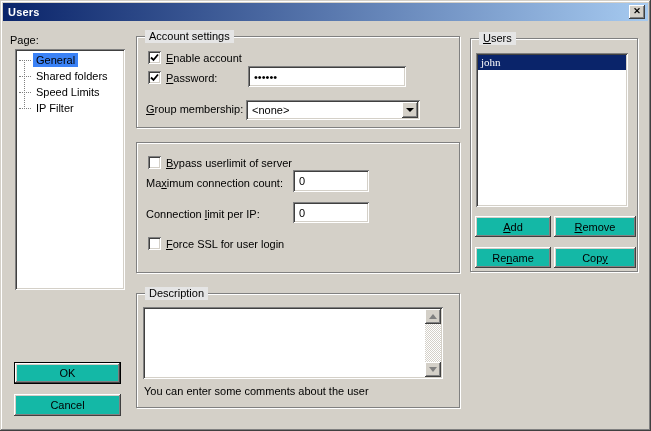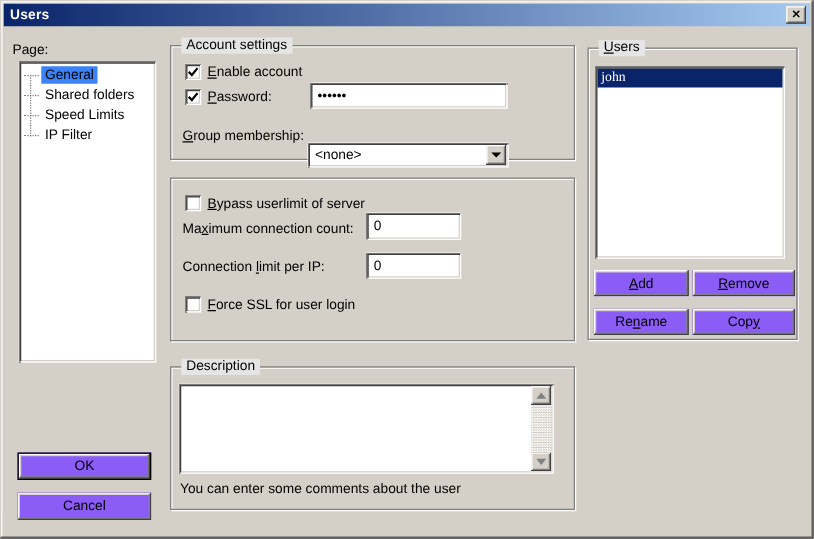"<none>" div.combo { top: 114px -> 100px; width: 161px -> 174px }
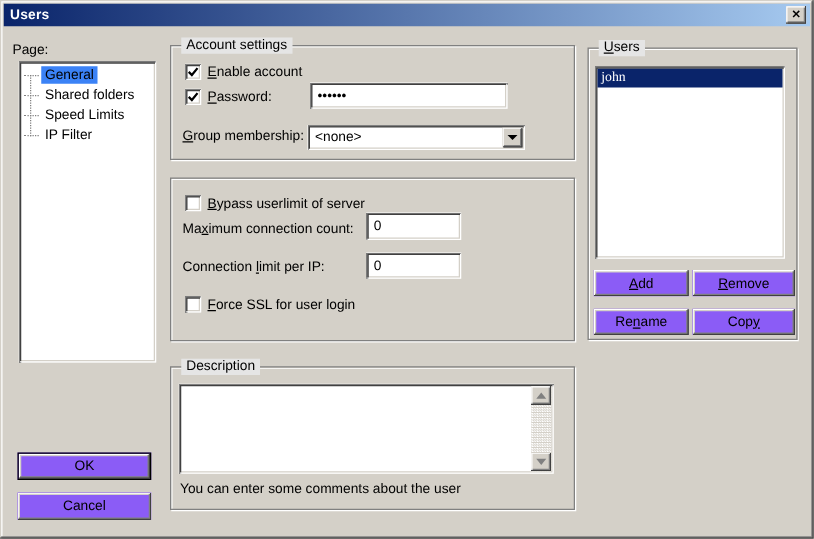"Add" .btn { background: #8b5cf6 -> #14b8a6 }
